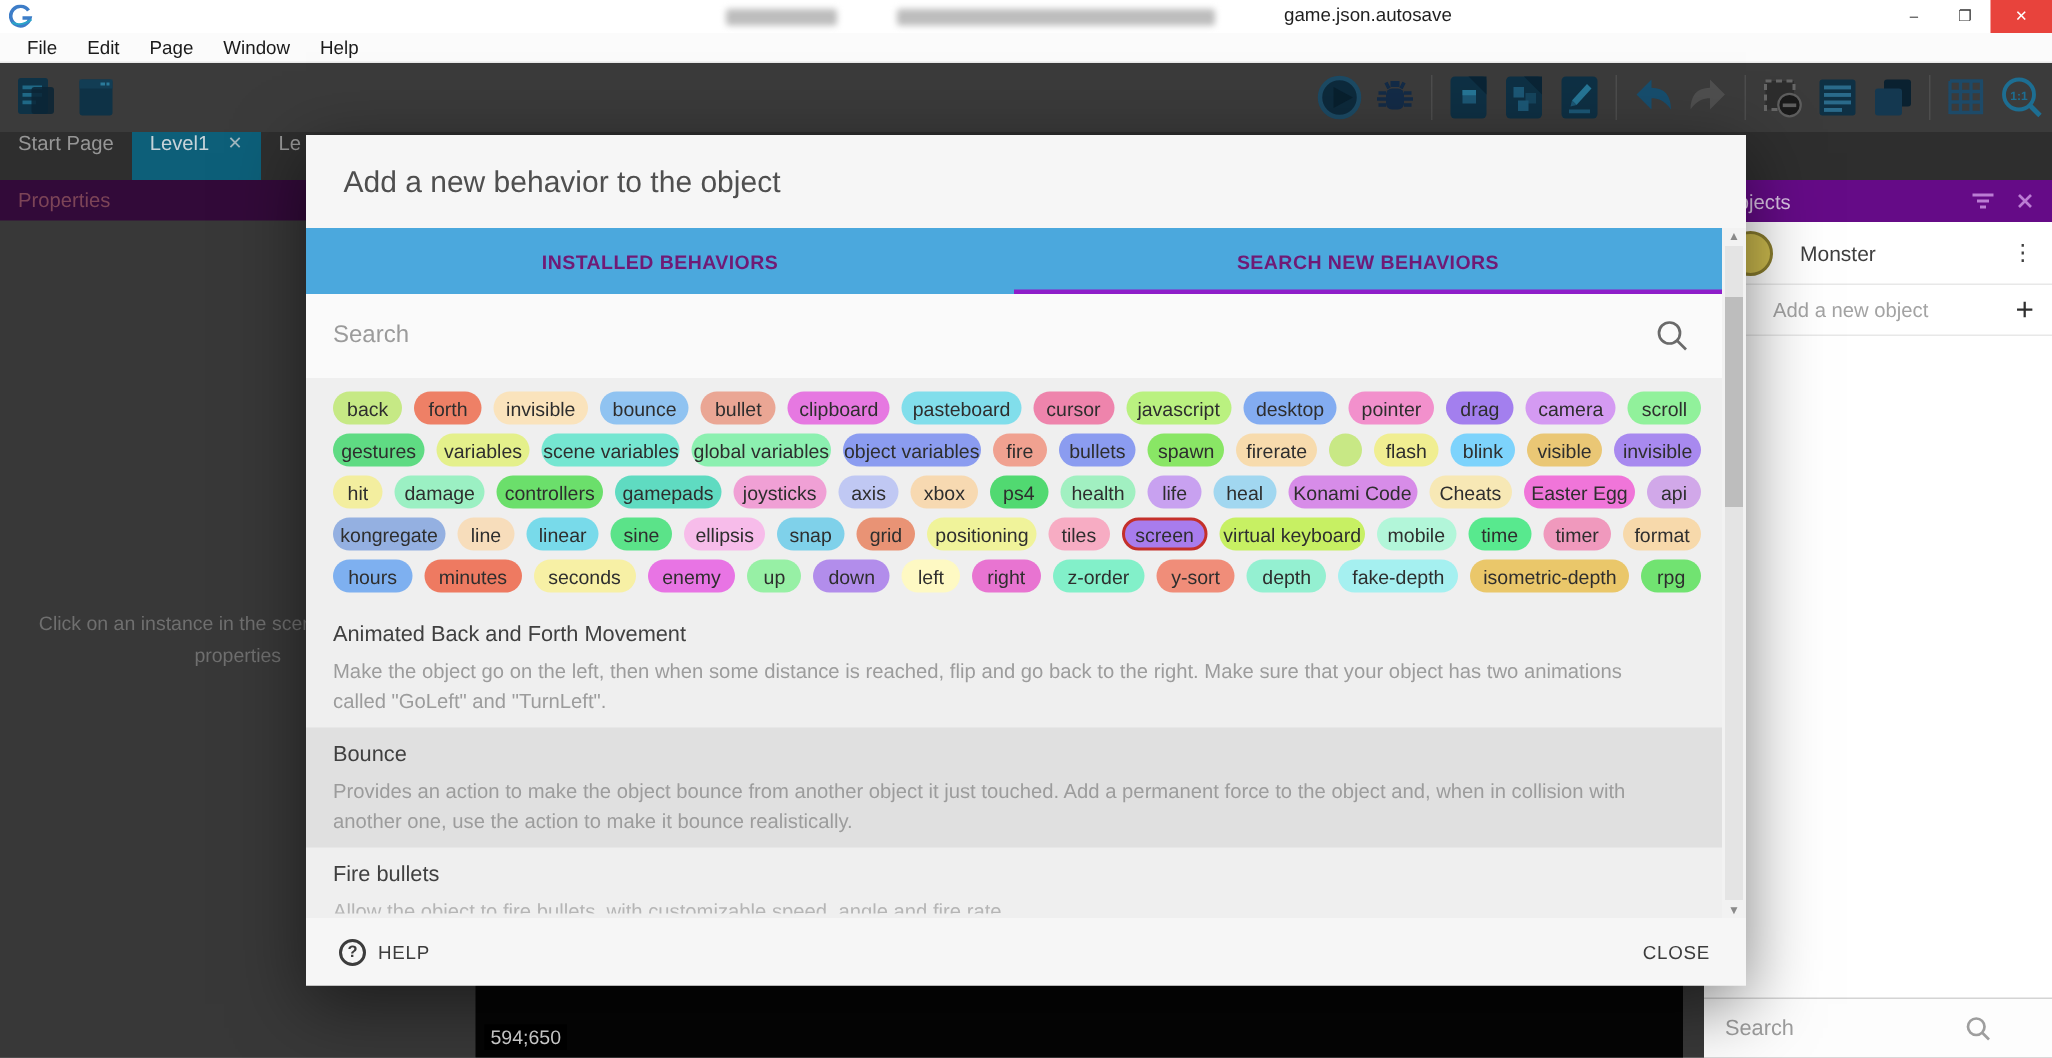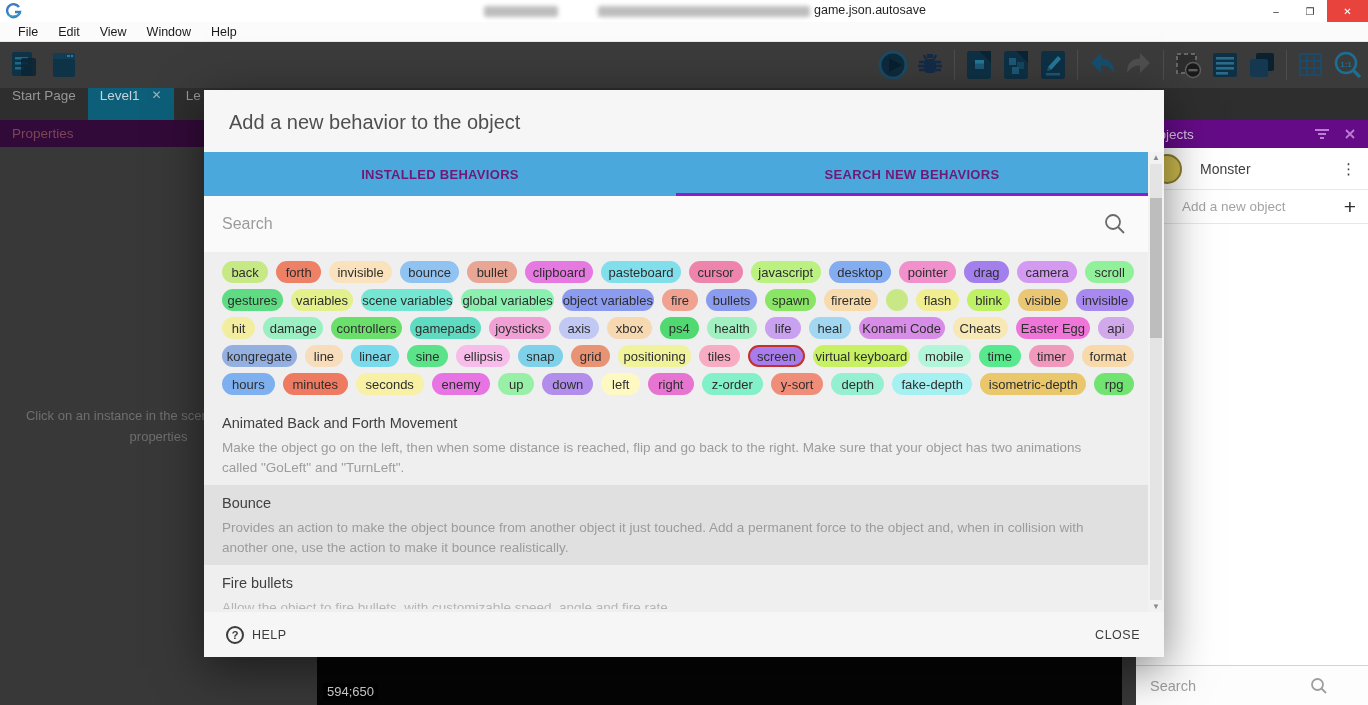"game.json.autosave" .title-text { left: 814px -> 856px }
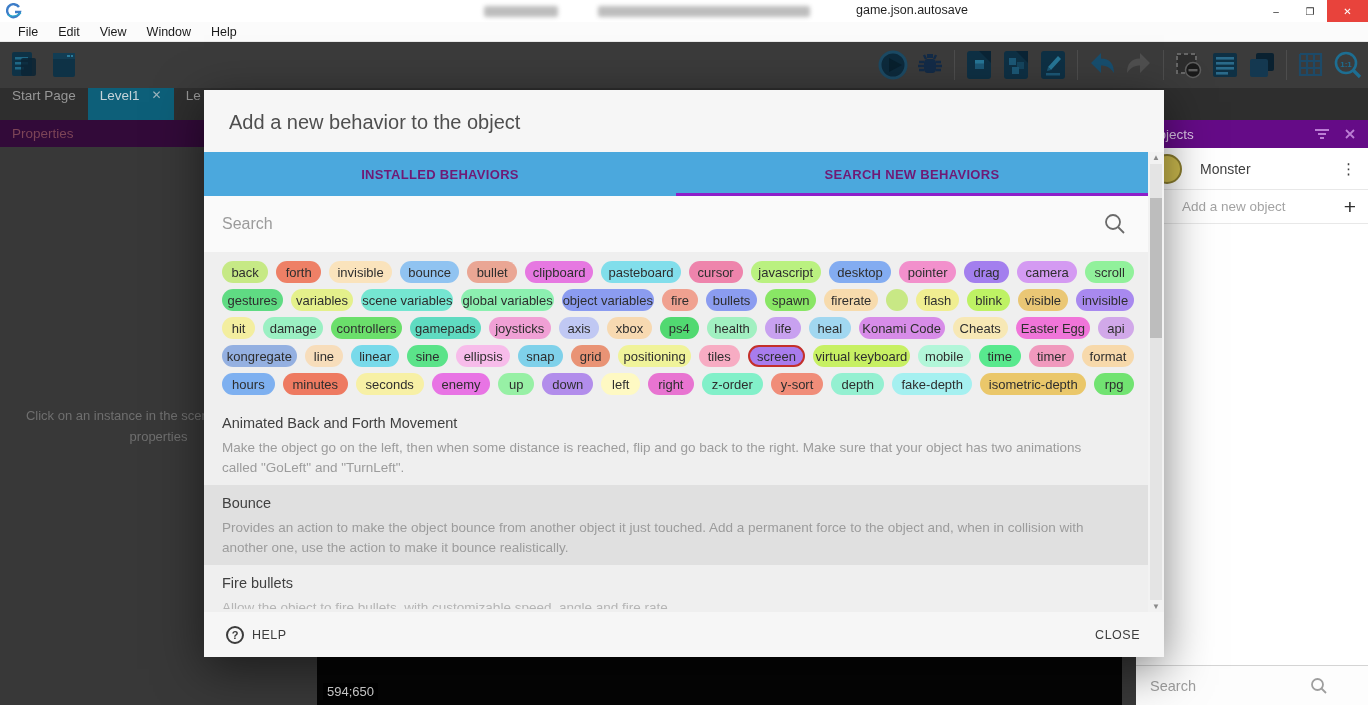"View" div.menu-item { text: View -> Page }
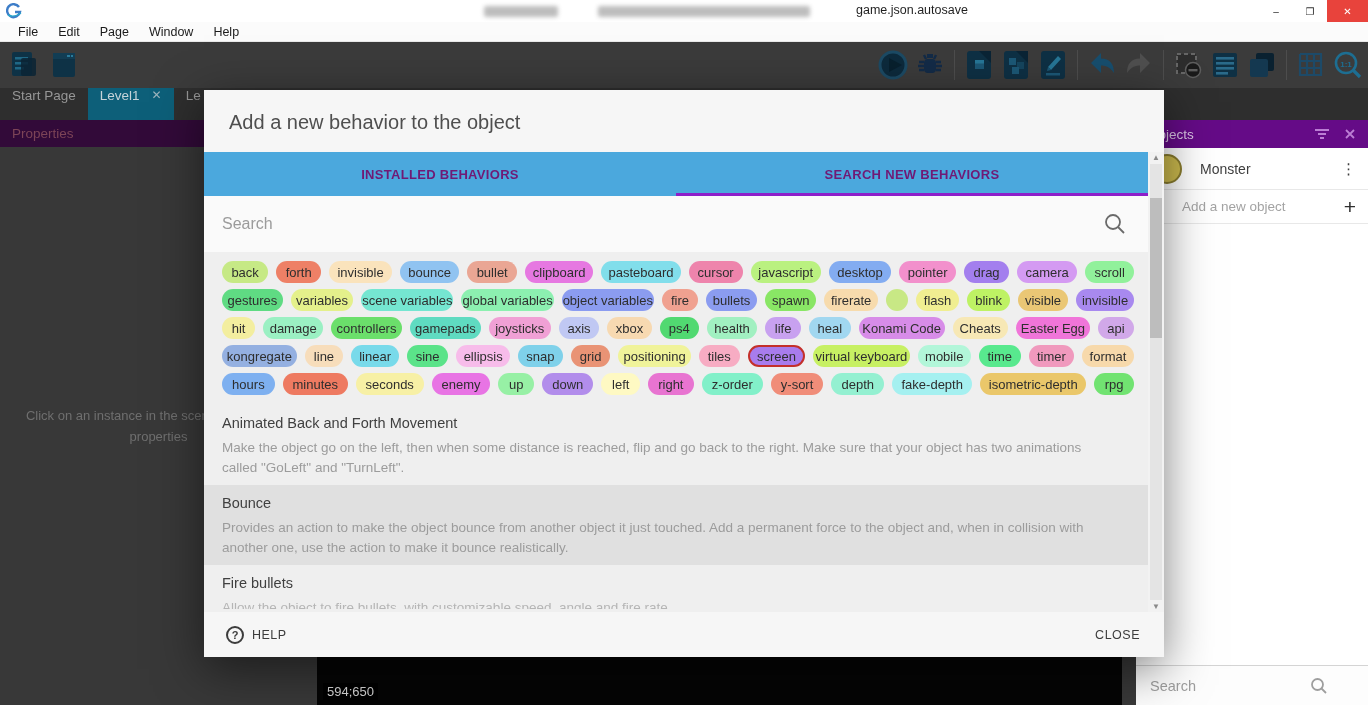"blink" span.chip { background: #bef264 -> #7dd3fc }
